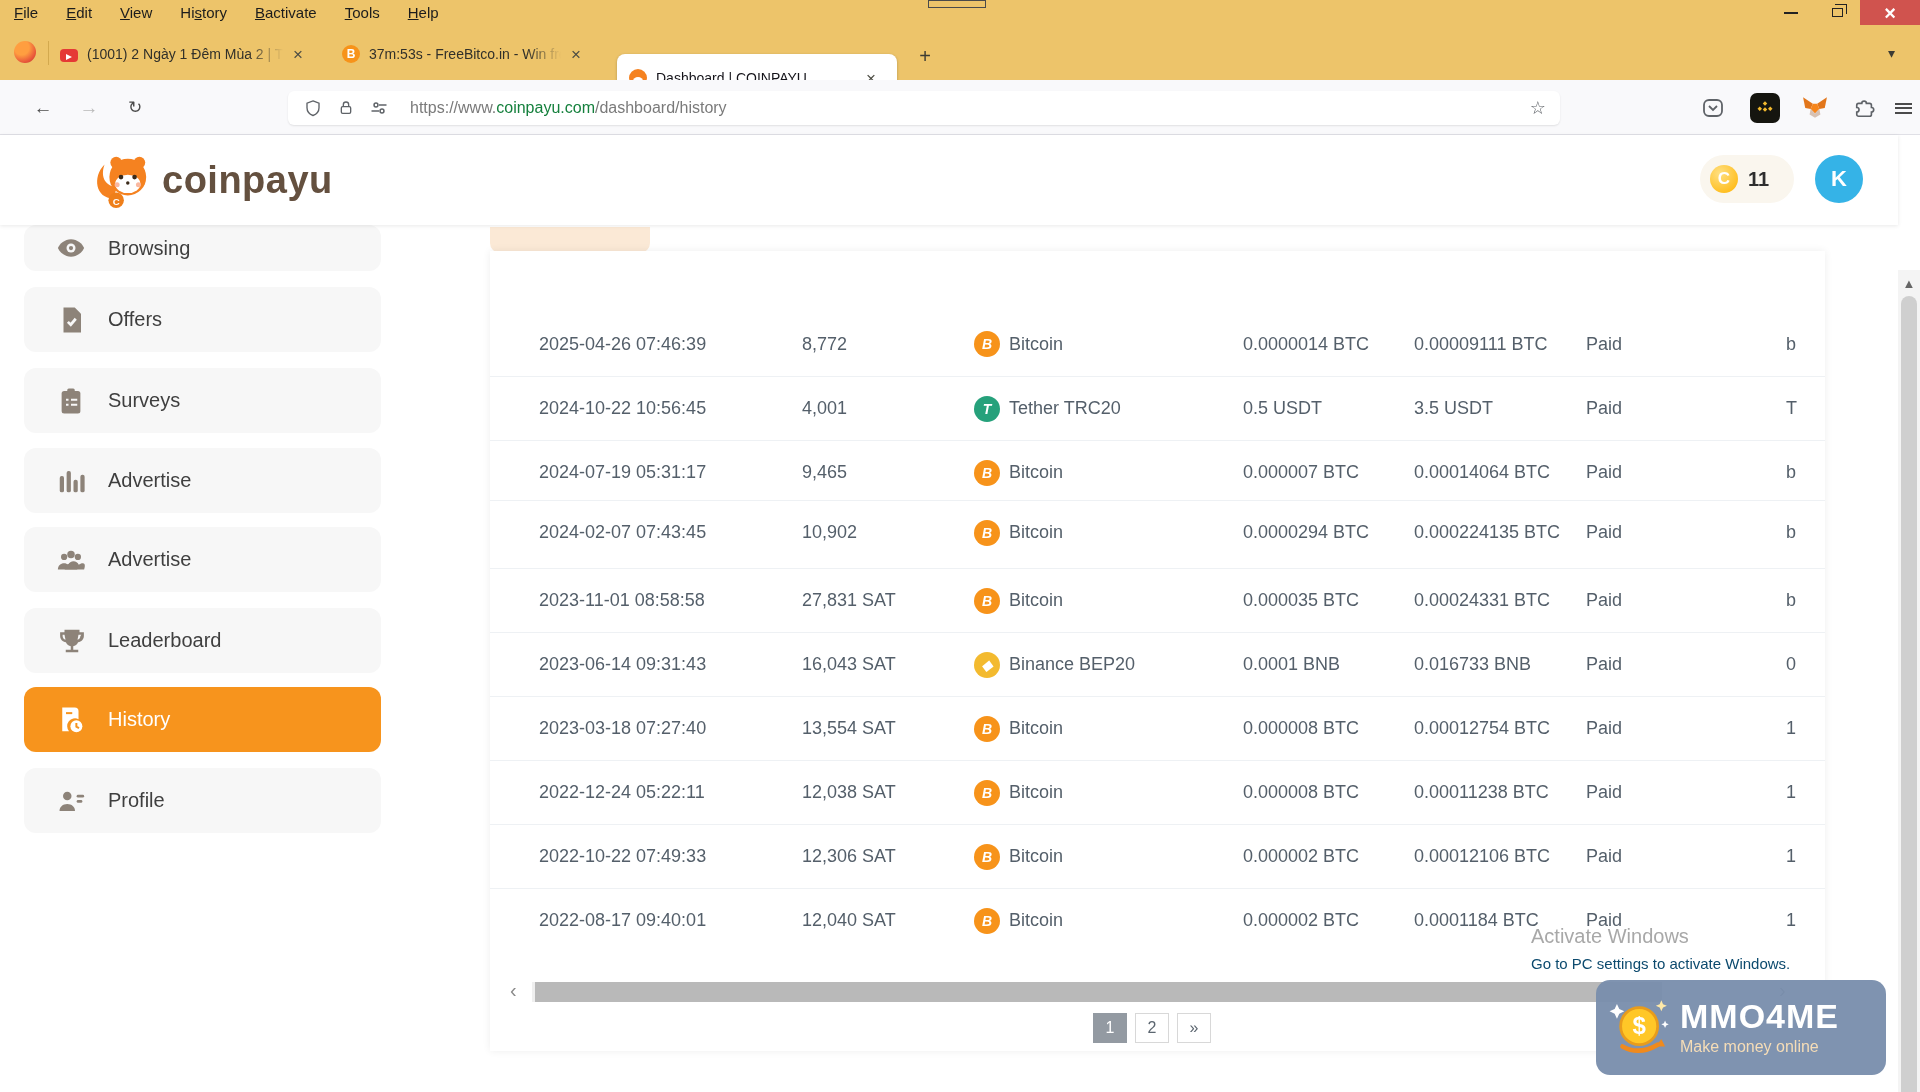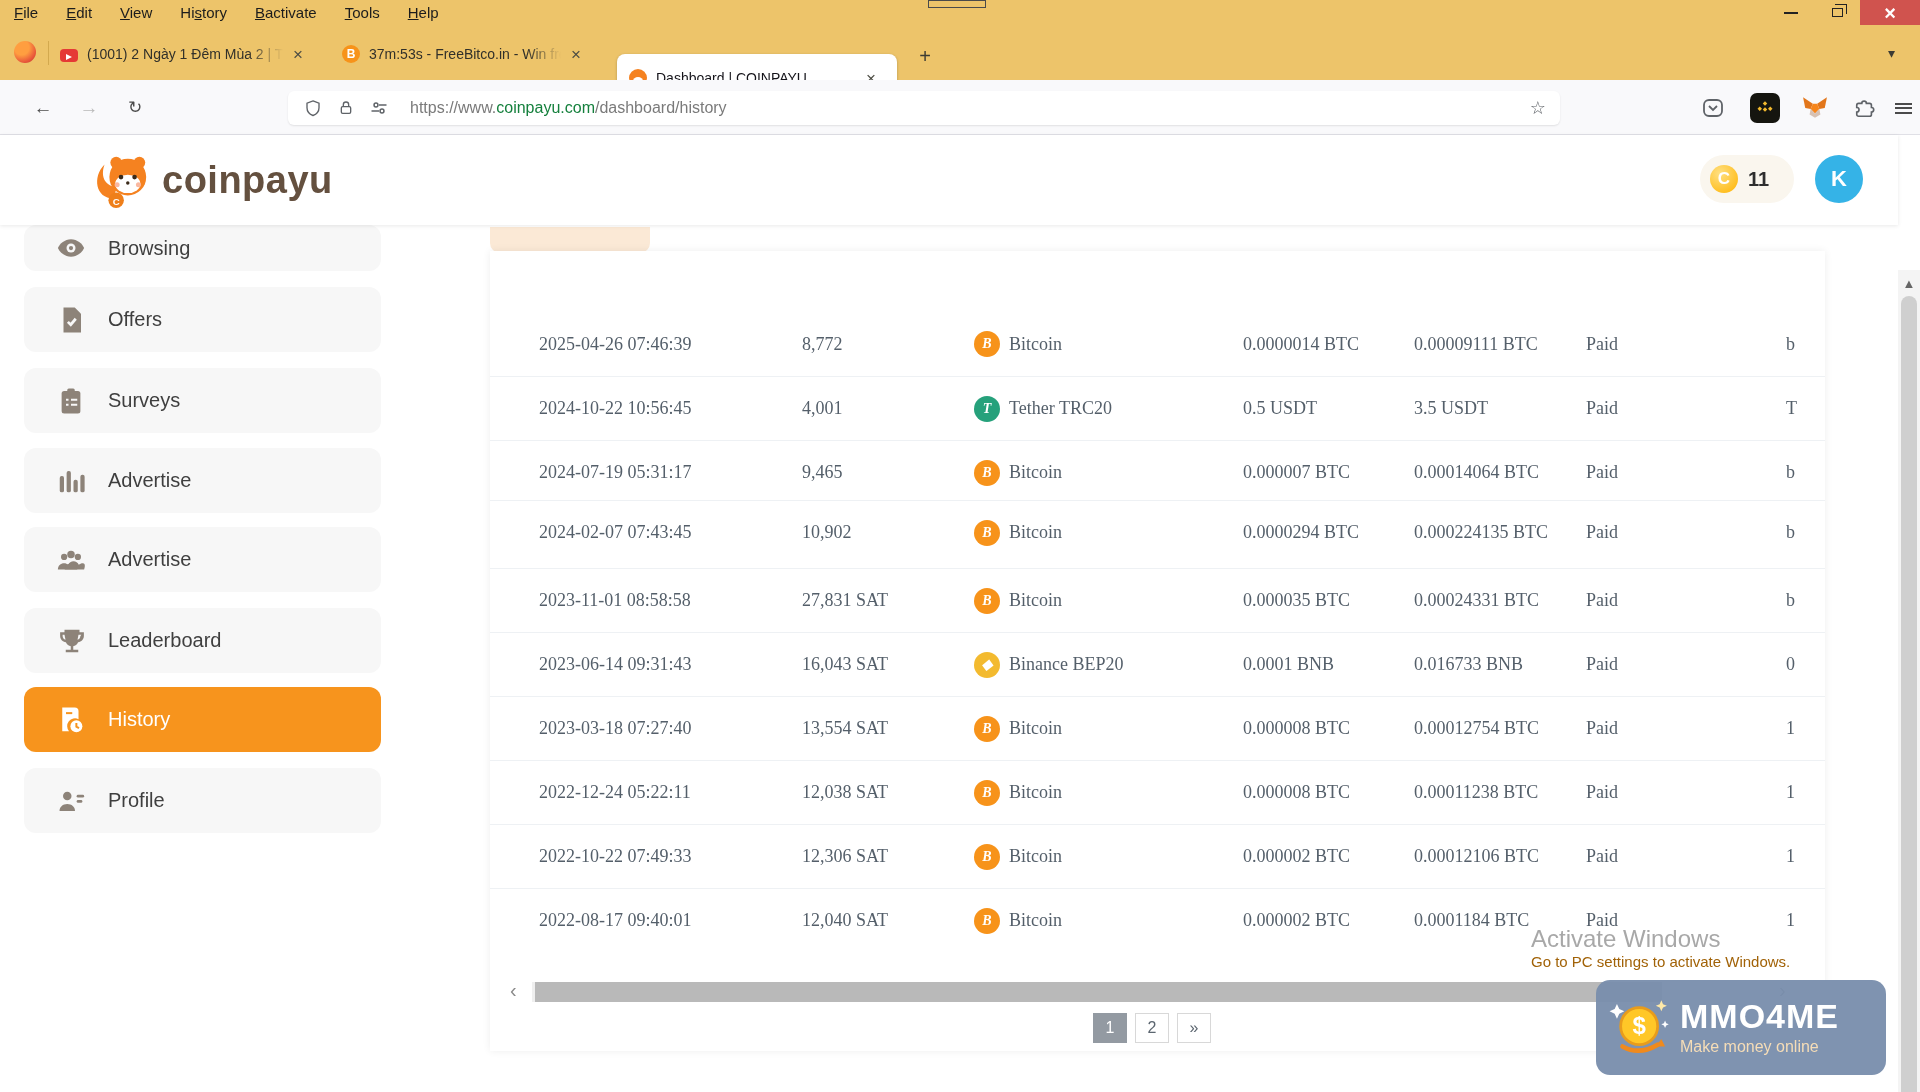"2025-04-26 07:46:39" .trow { font-family: Liberation Serif, serif -> none }
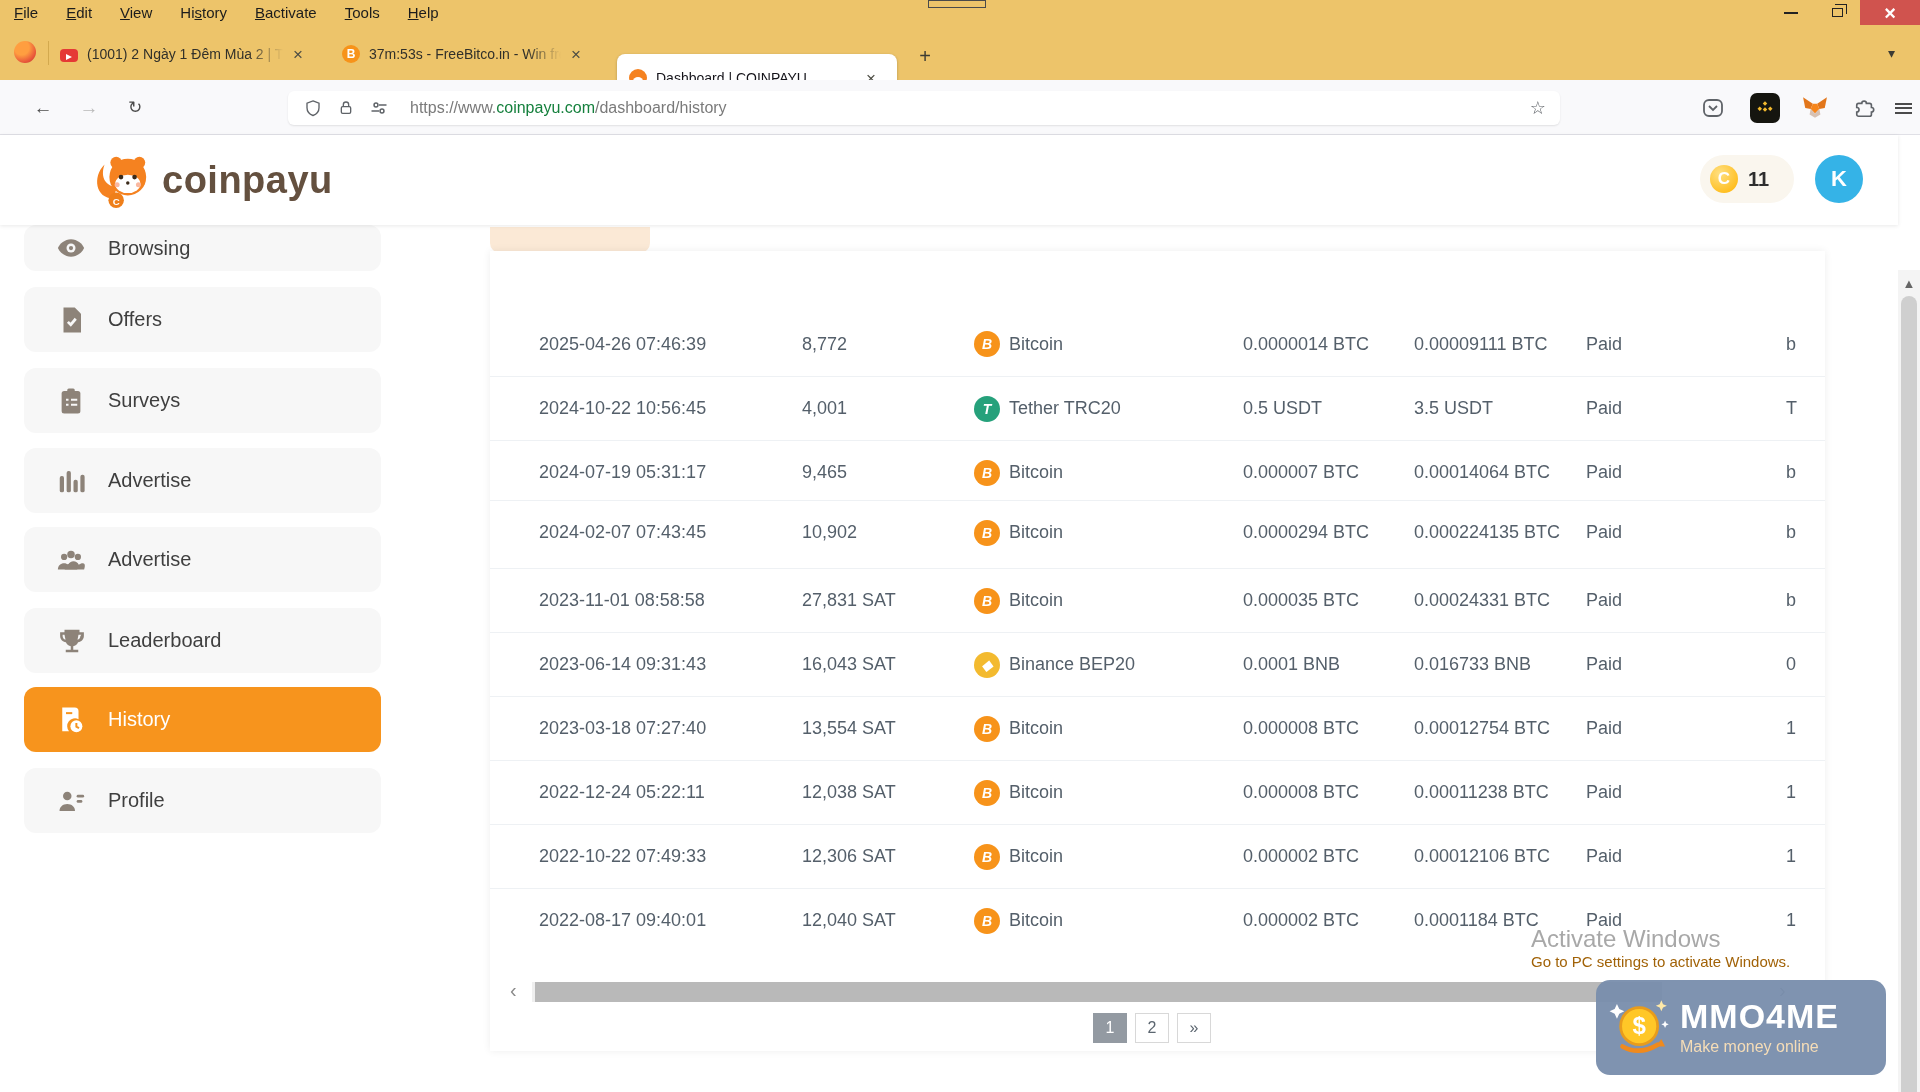"Activate Windows" .activate .l1 { font-size: 24px -> 20px }
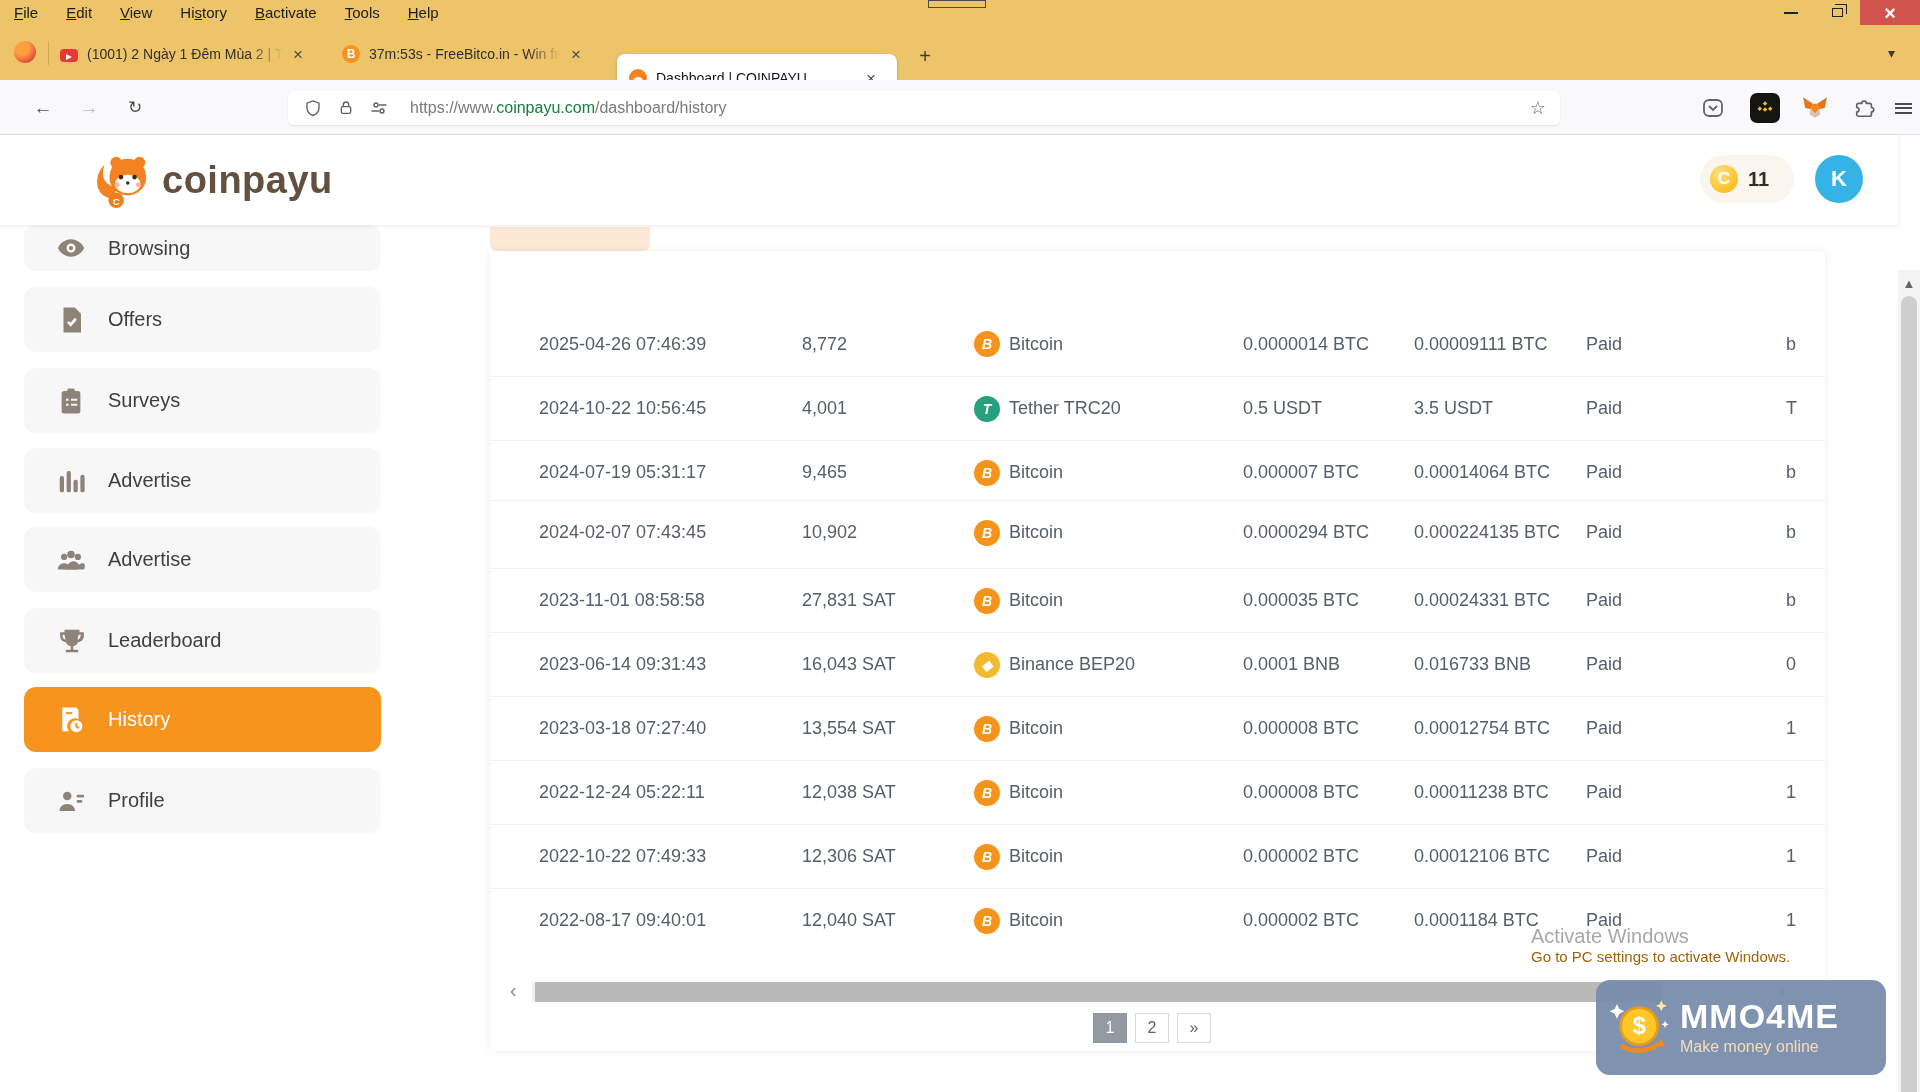"Go to PC settings to" .activate .l2 { color: #a16207 -> #0c4a6e; margin-top: none -> 7px }
